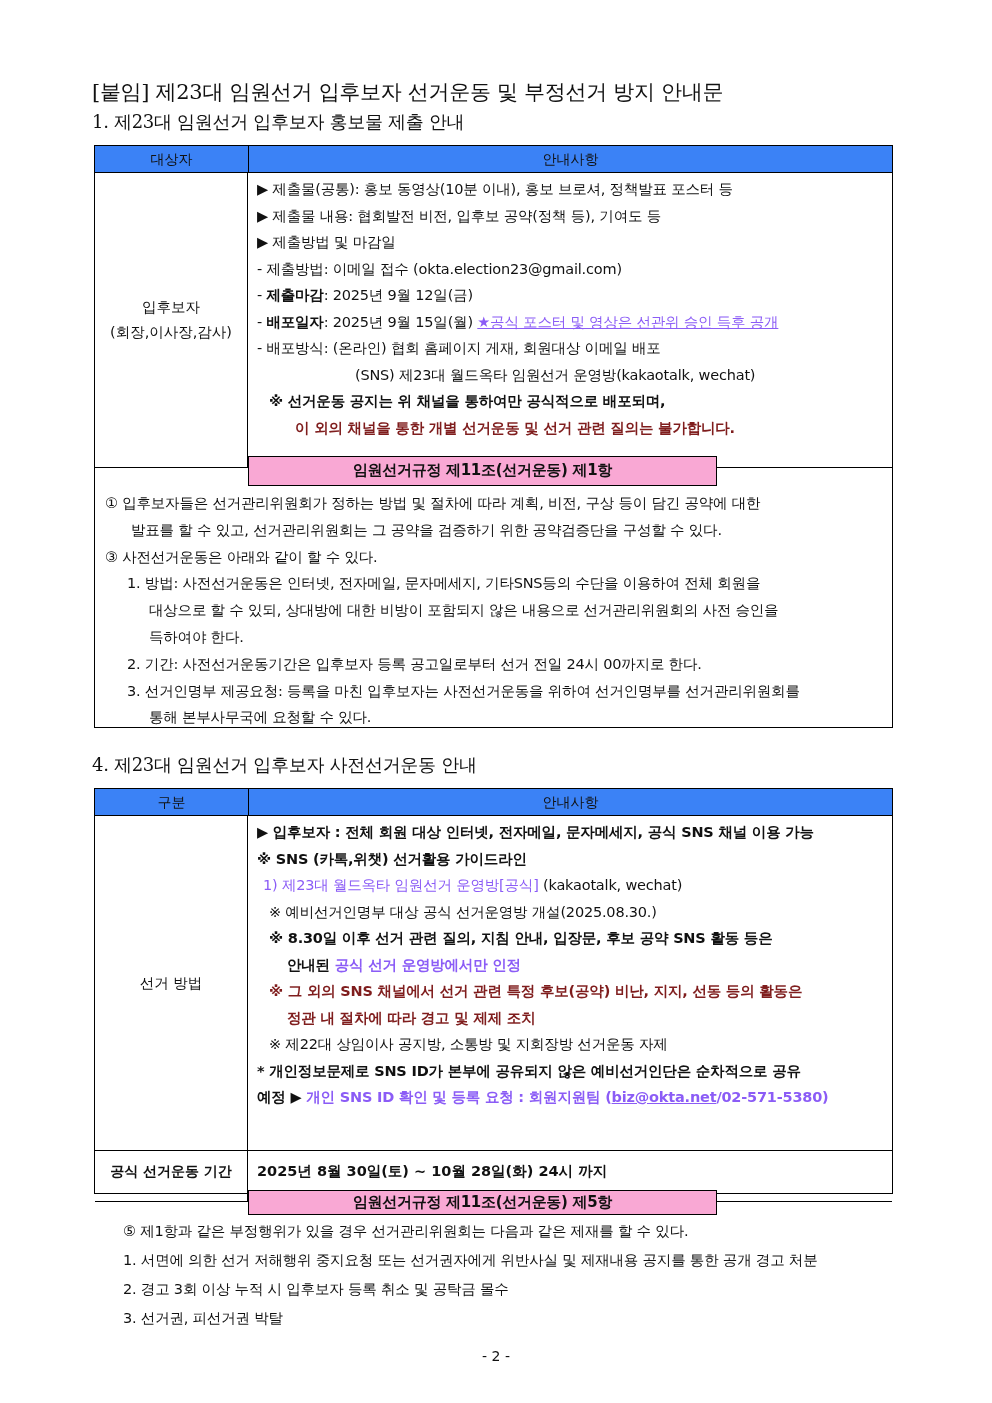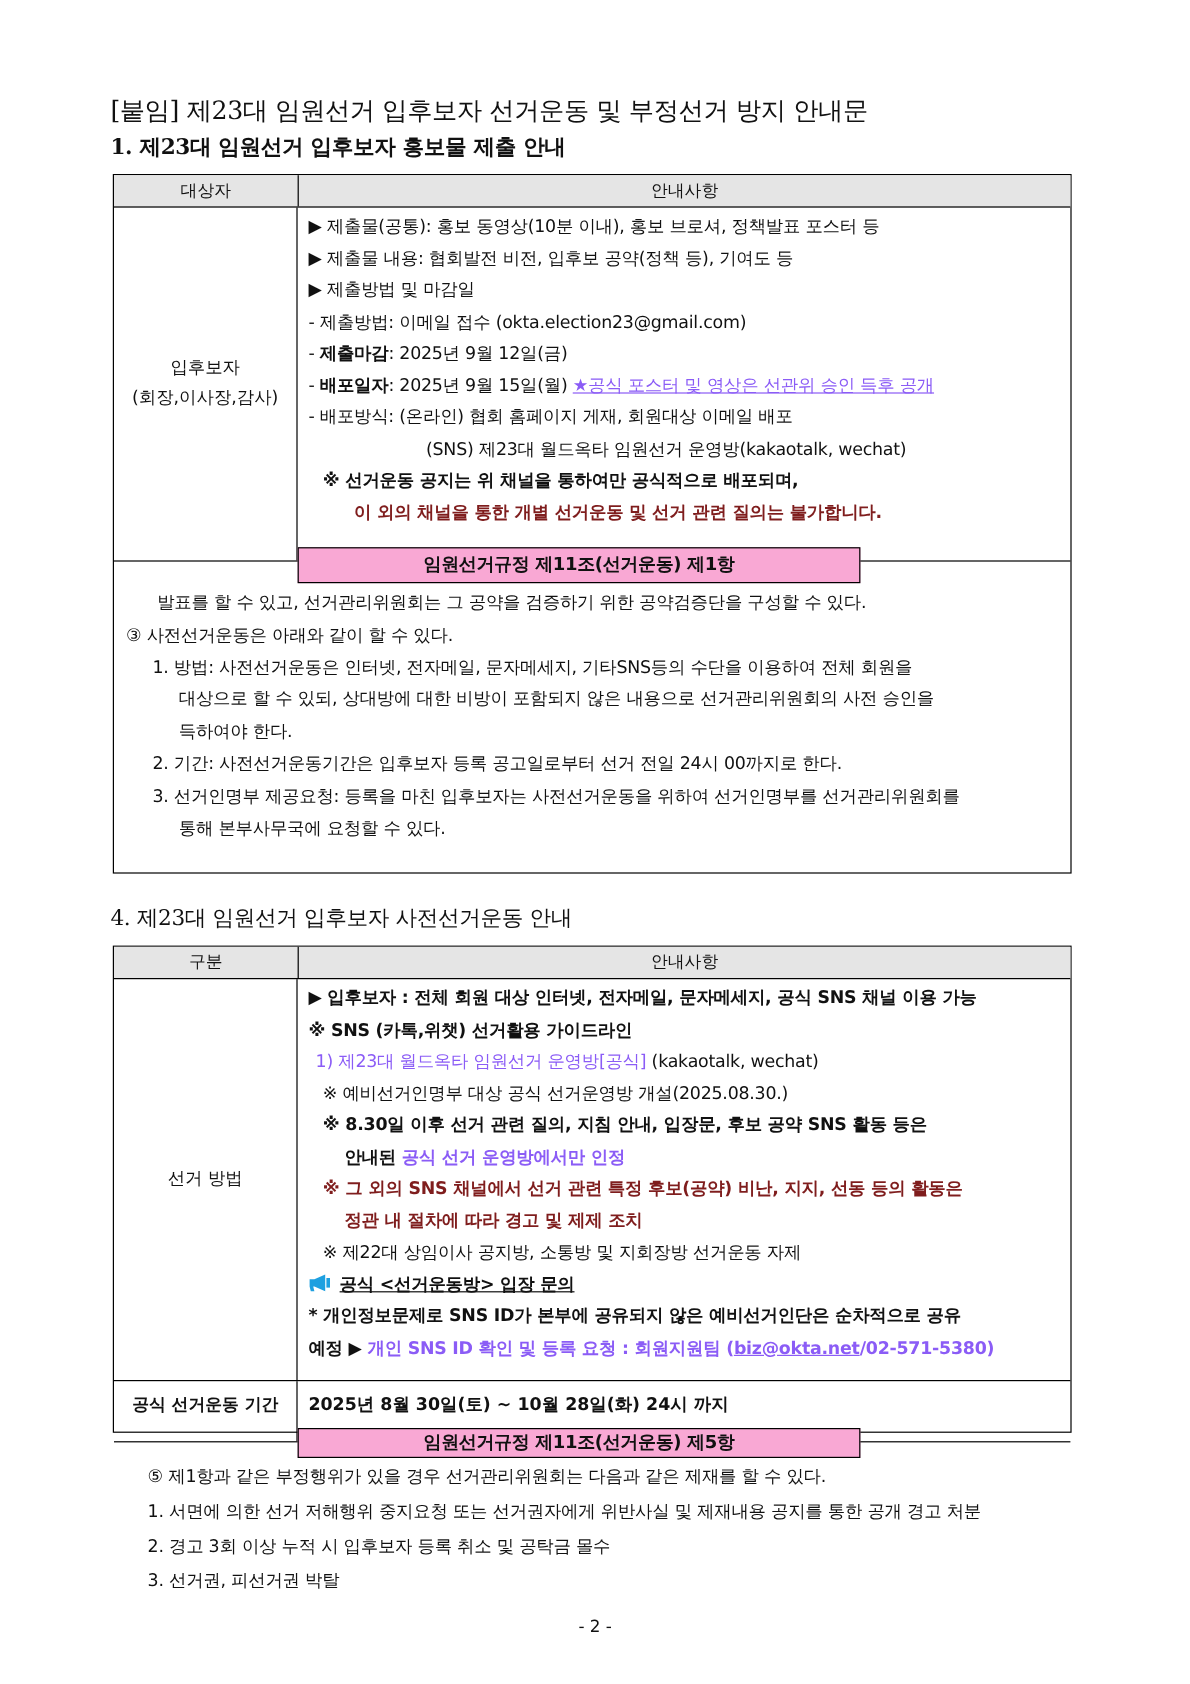"1. 제23대 임원선거 입후보자 홍보물" div.sec-title { font-weight: bold -> none }
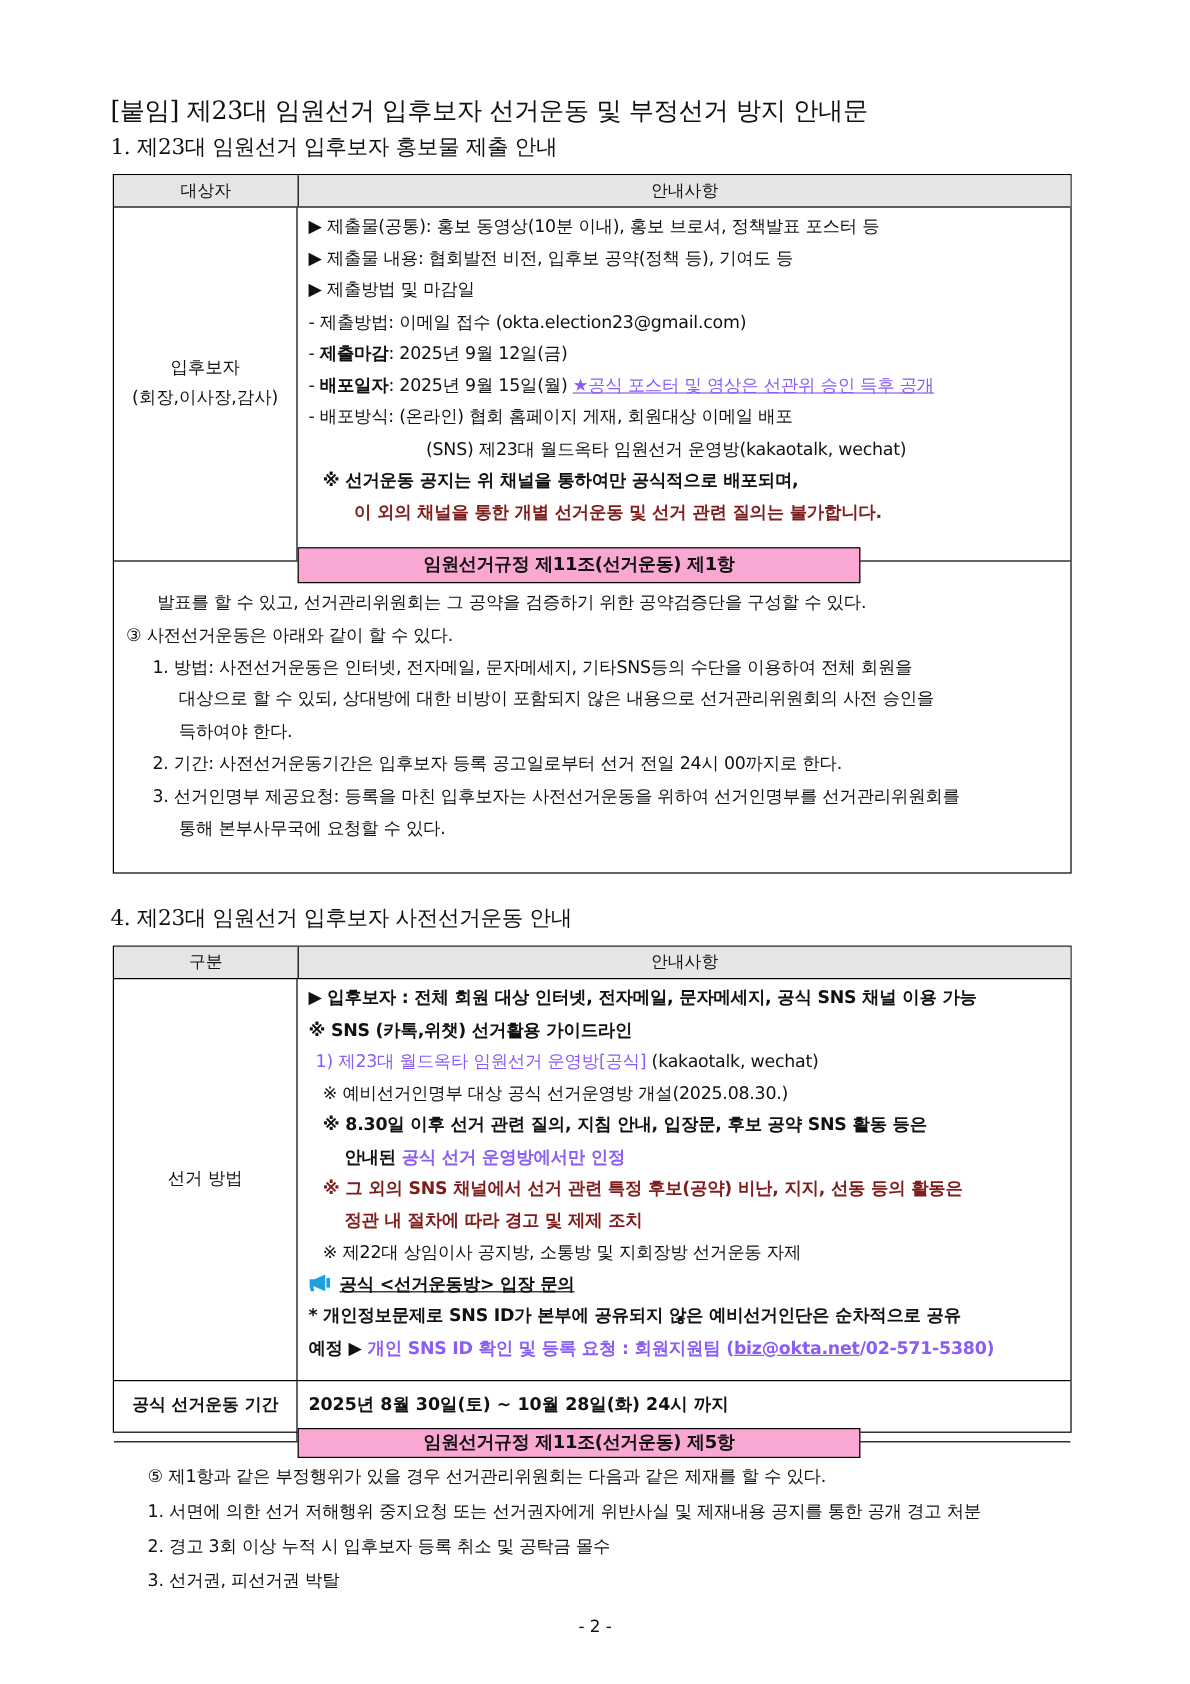"대상자" .hdr { background: #e5e5e5 -> #3b82f6 }
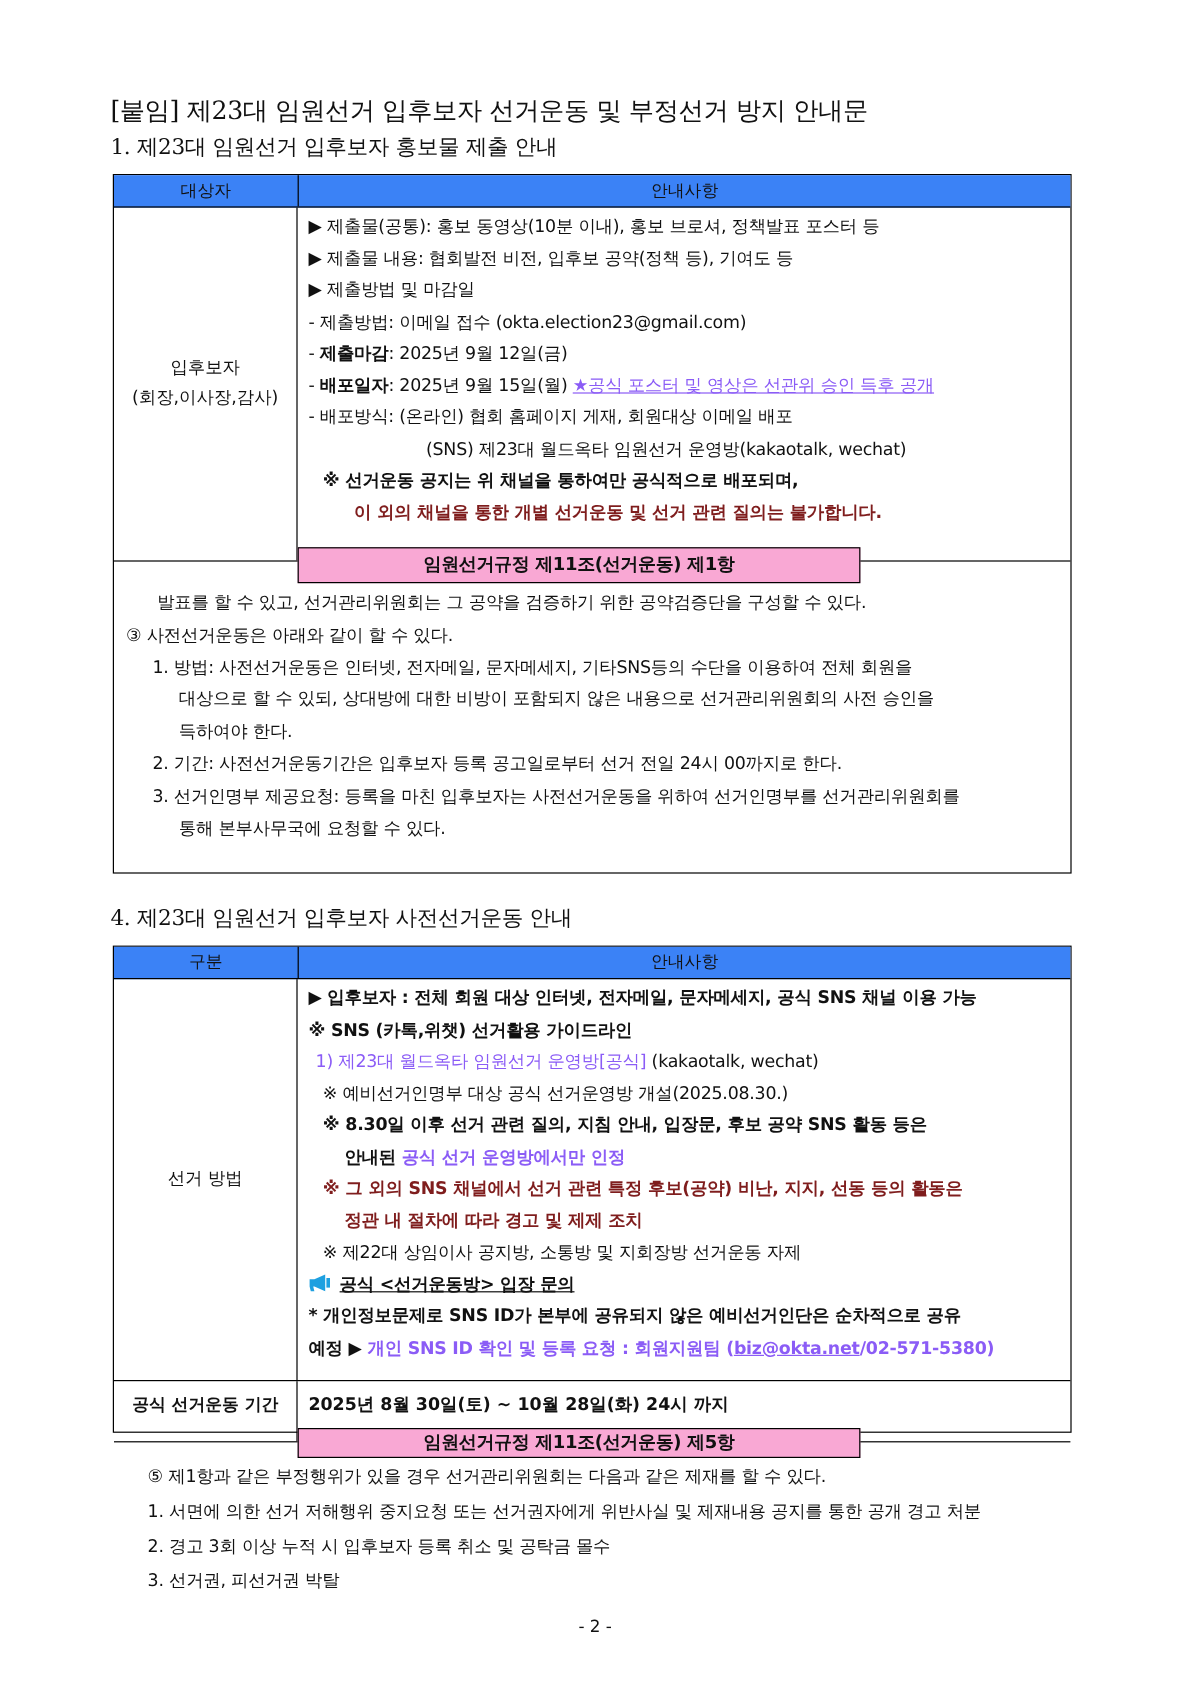"① 입후보자들은 선거관리위원회가 정하는 방법" div.line { html: none -> <div>① 입후보자들은 선거관리위원회가 정하는 방법 및 절차에 따라 계획, 비전, 구상 등이 담긴 공약에 대한</div> }
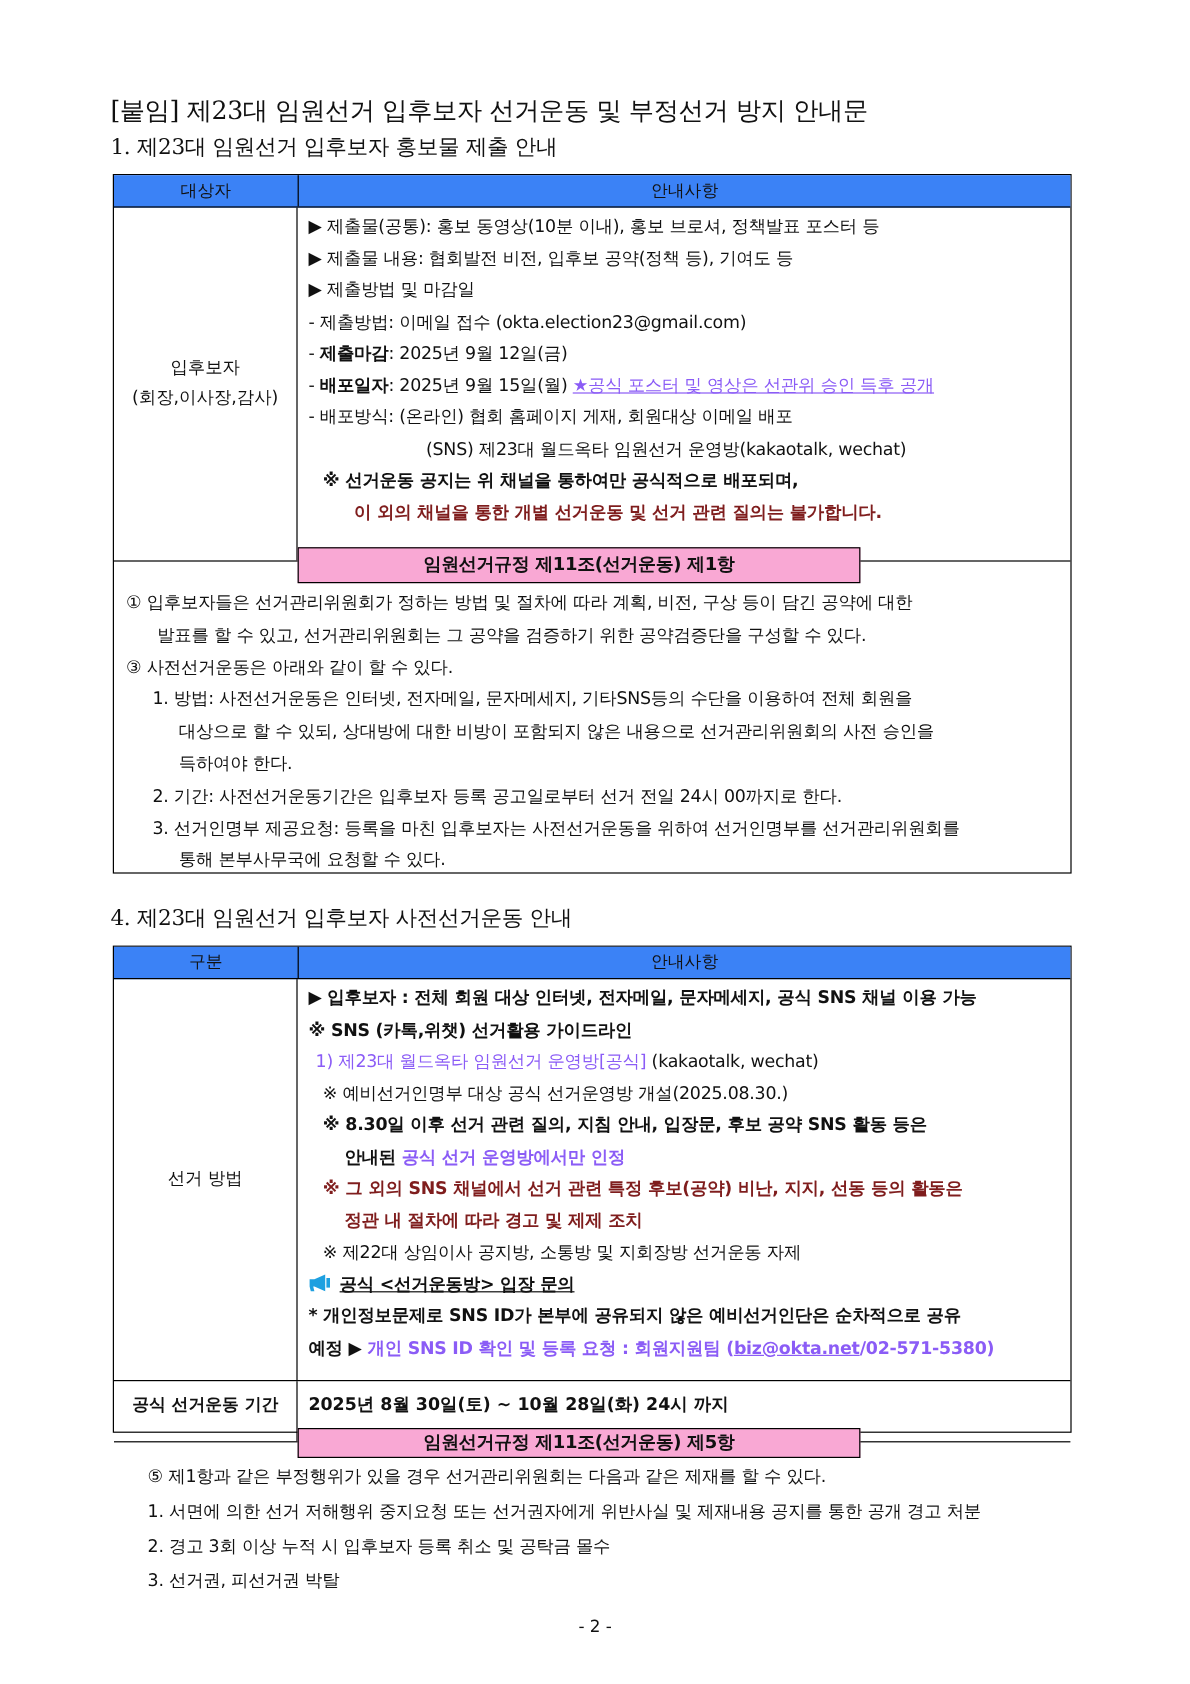"공식 <선거운동방> 입장 문의" div.line { html: <div> <span> <svg> <path></path> <rect></rect> </svg> </span><span>공식 &lt;선거운동방&gt; 입장 문의</span> </div> -> none }
